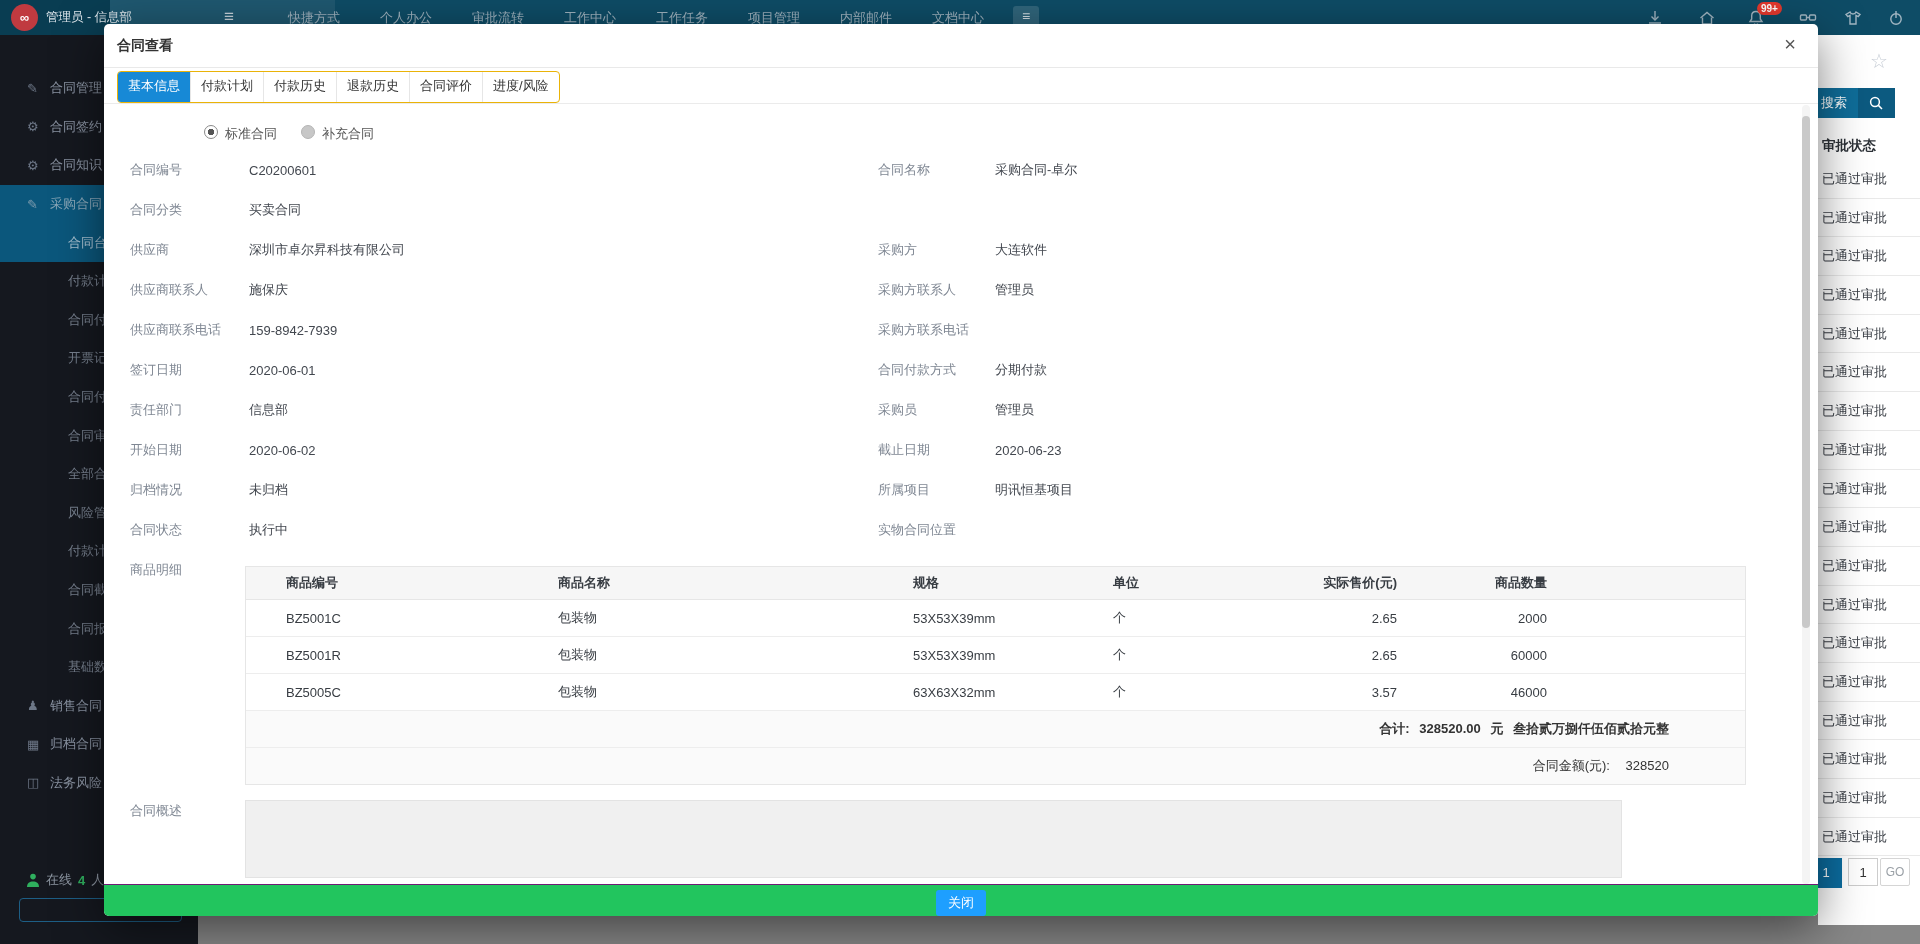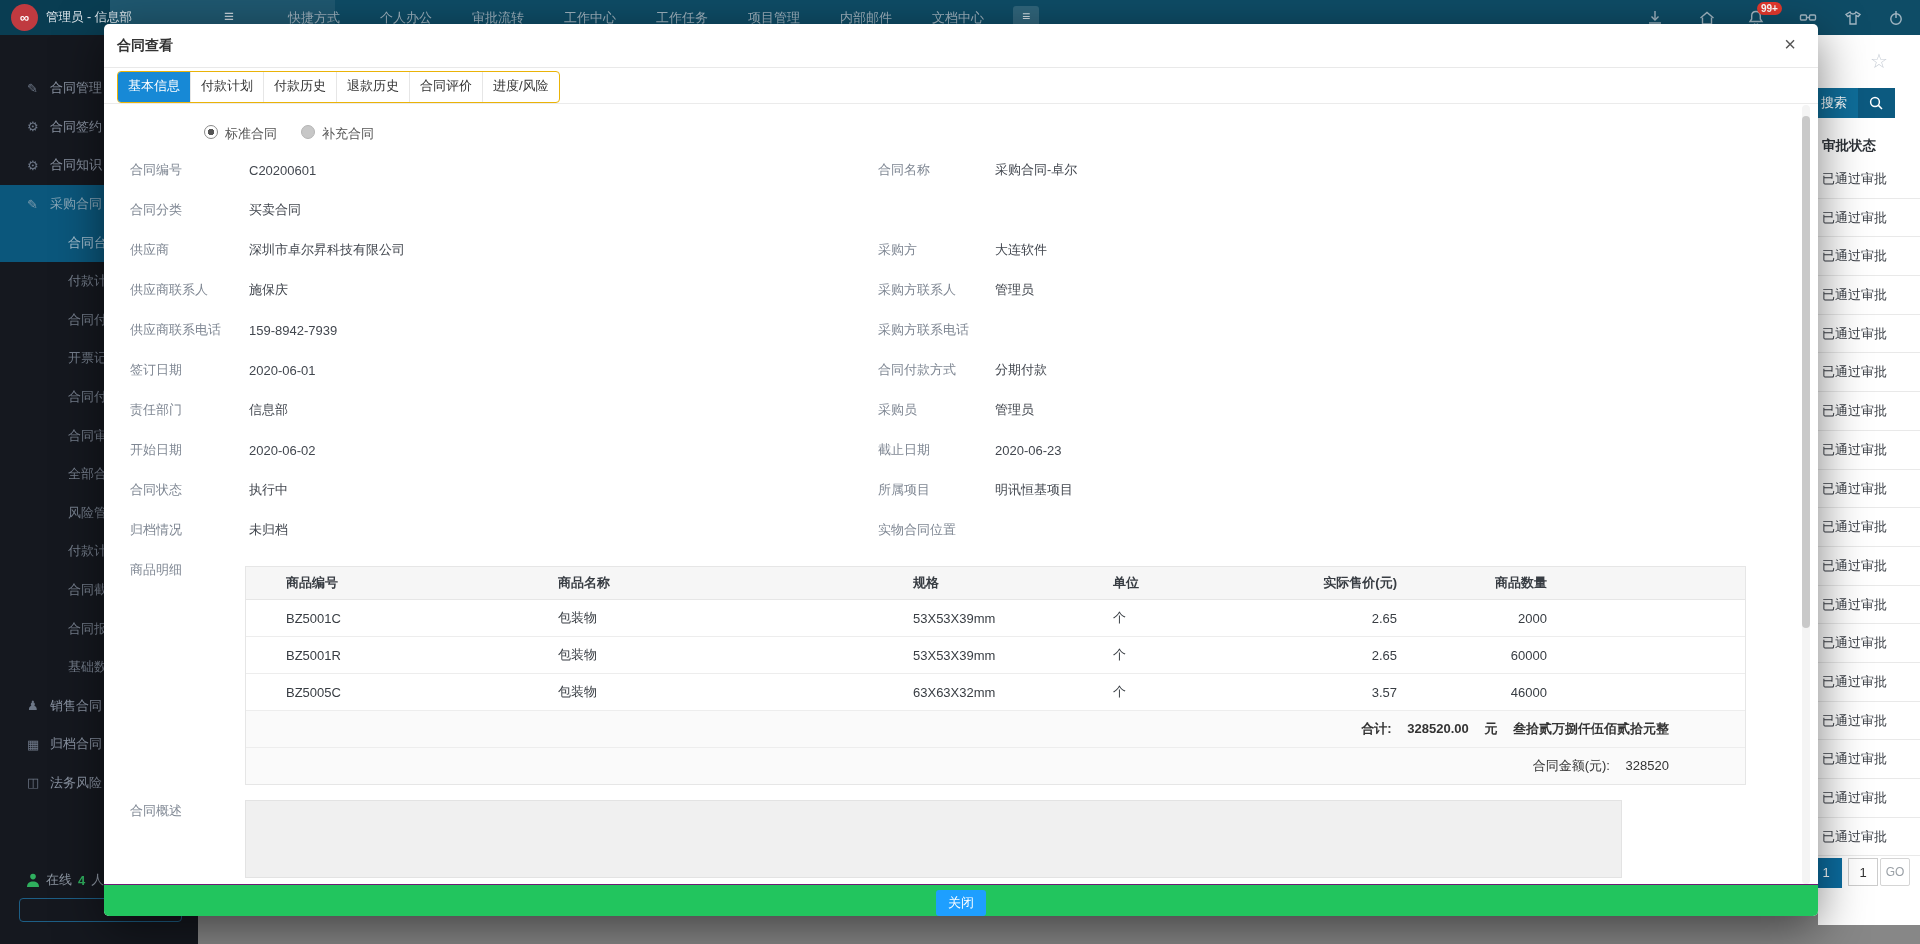"合同状态" div.frow { order: before "归档情况" -> after "归档情况" }
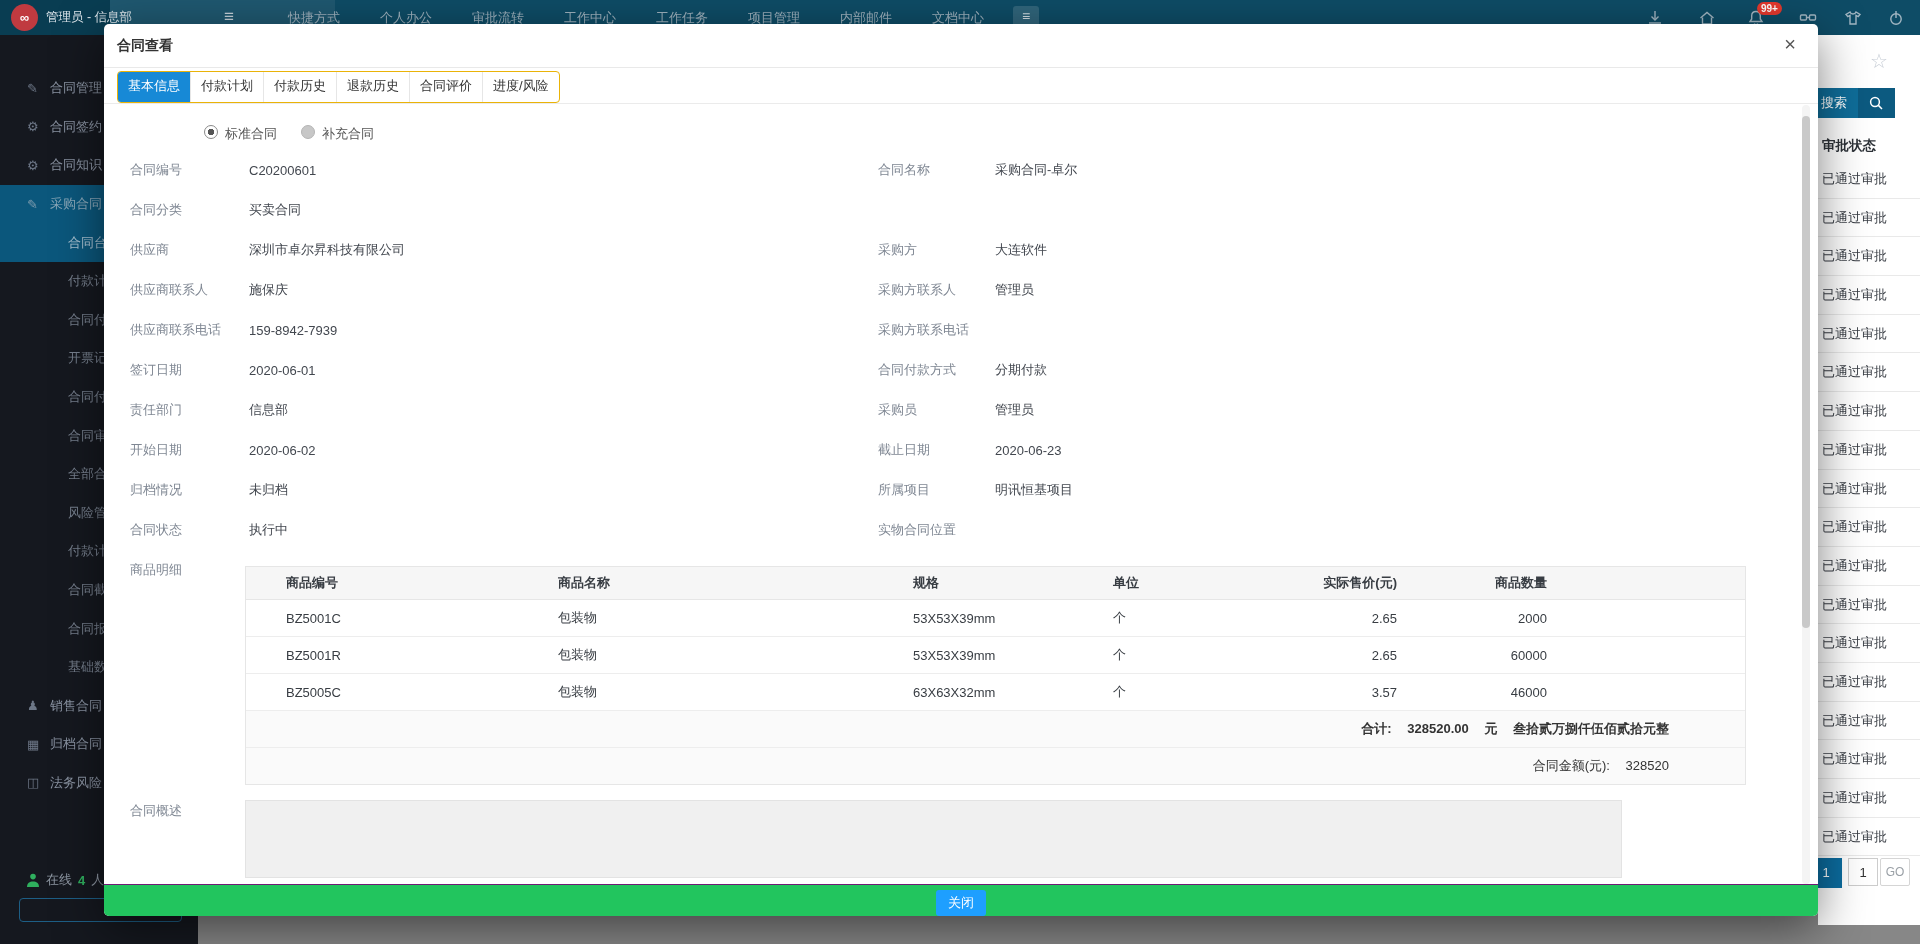"合计:" .t-total .tt { margin-left: 12px -> 6px }
